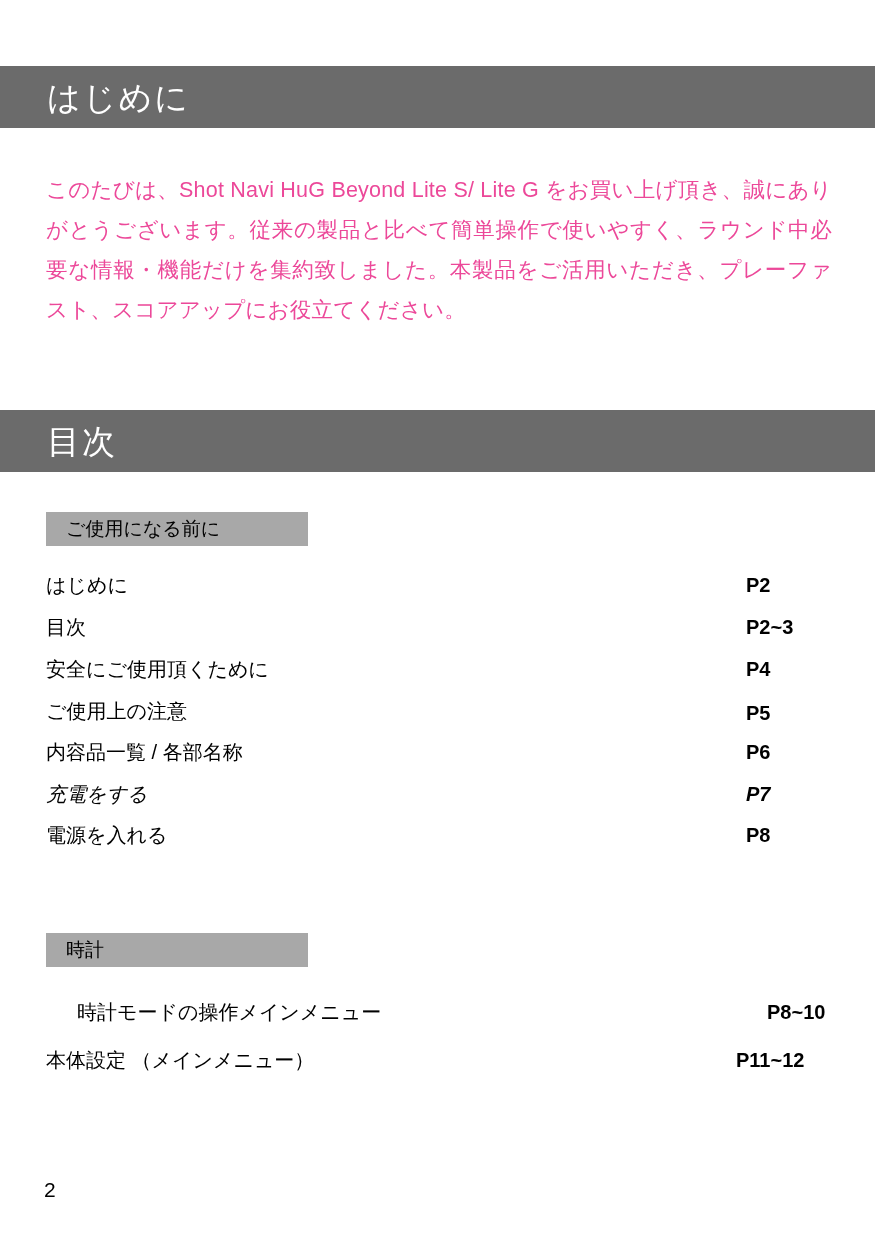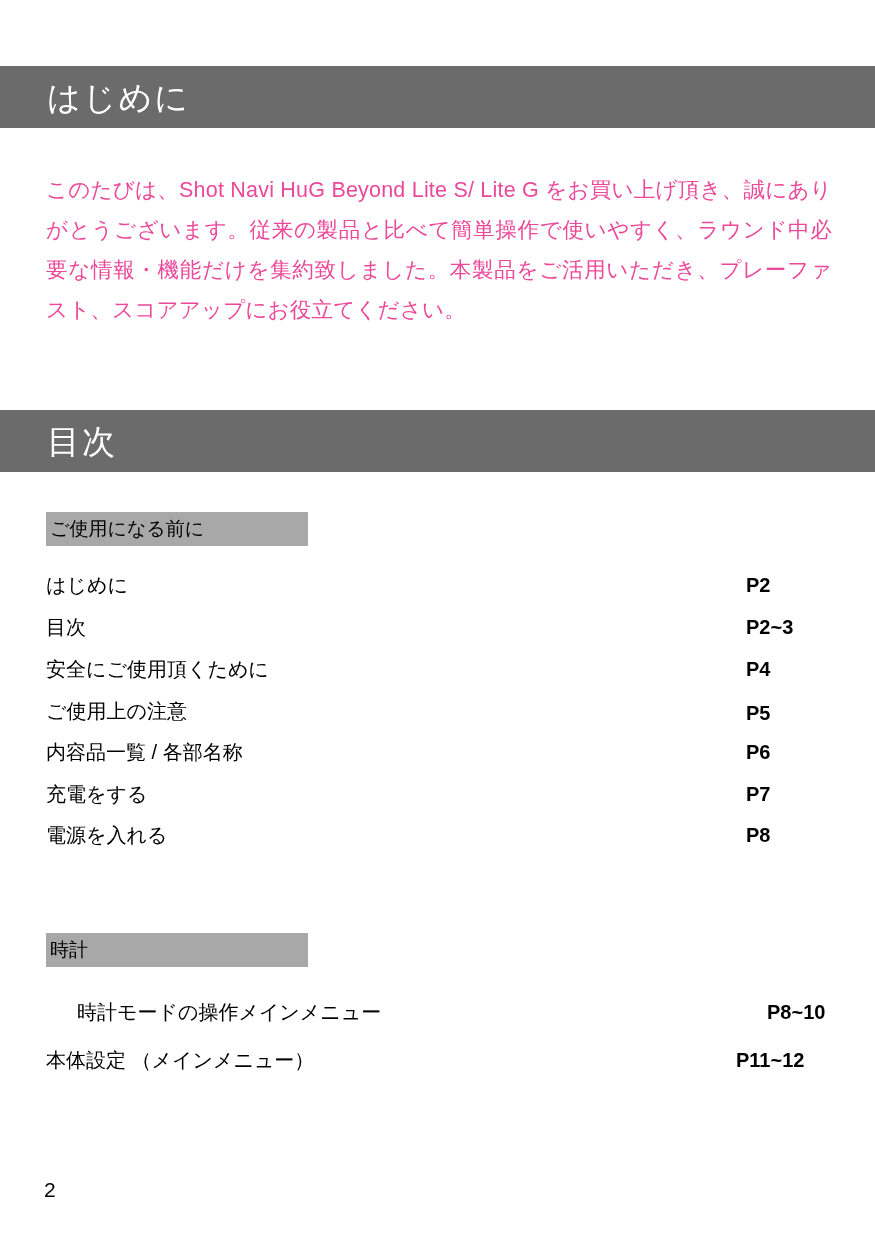"ご使用になる前に" .toc-group-heading { padding-left: 4px -> 20px }
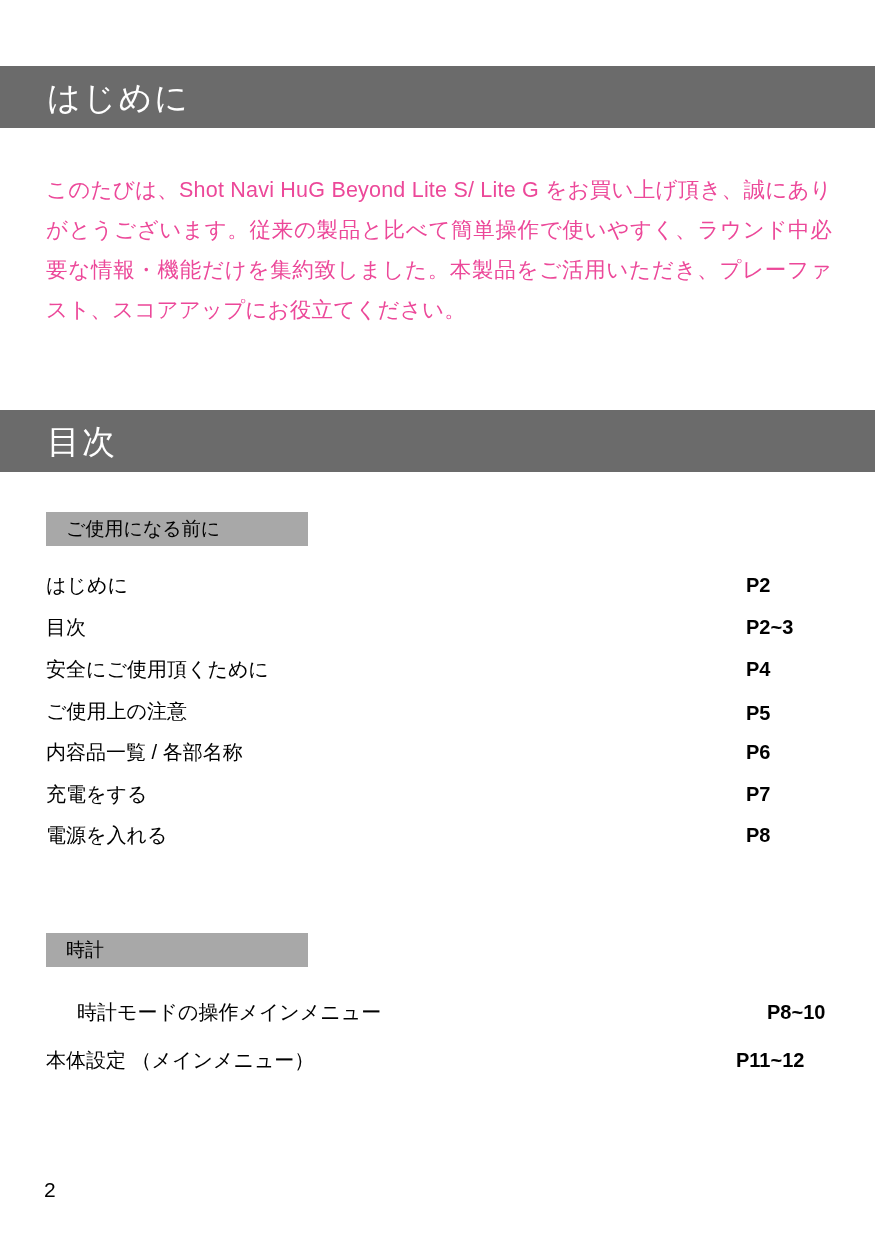"充電をする" #toc-1-5 { font-style: none -> italic }
